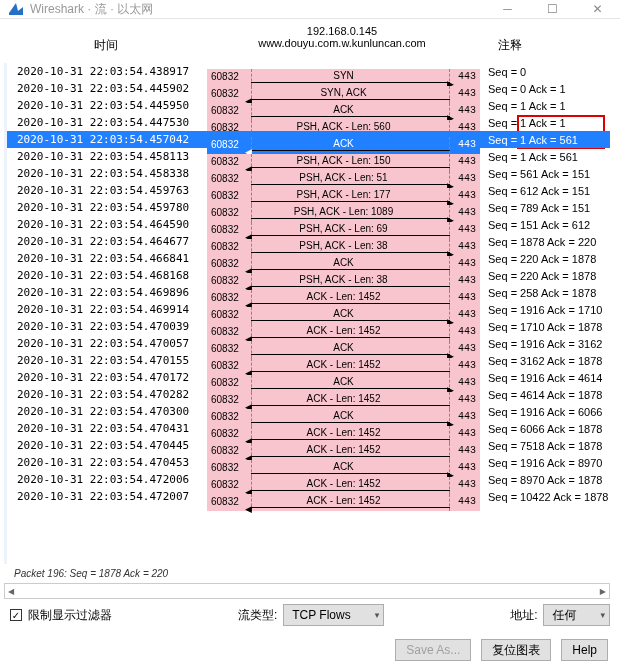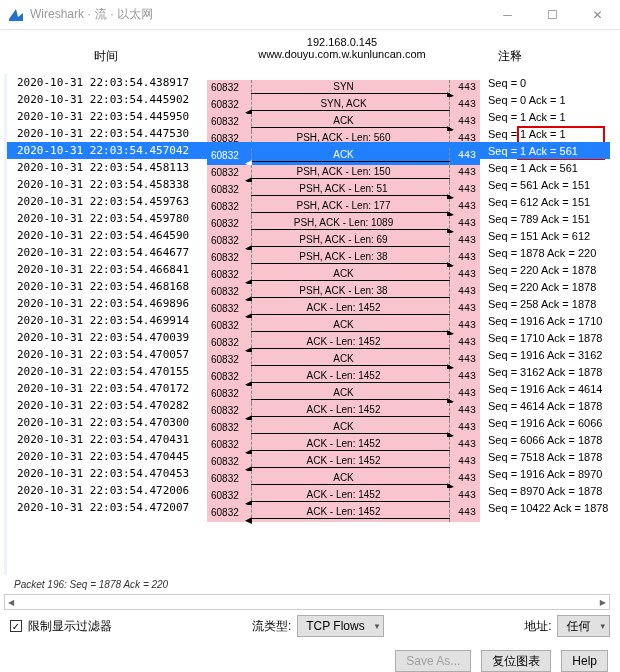"Wireshark · 流 · 以太网" .titlebar { height: 30px -> 19px }
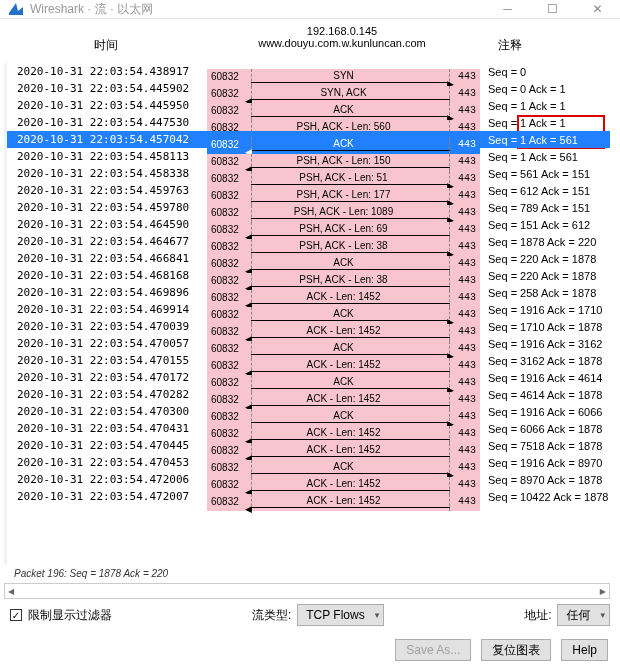"TCP Flows" .dropdown { gap: 10px -> 24px }
